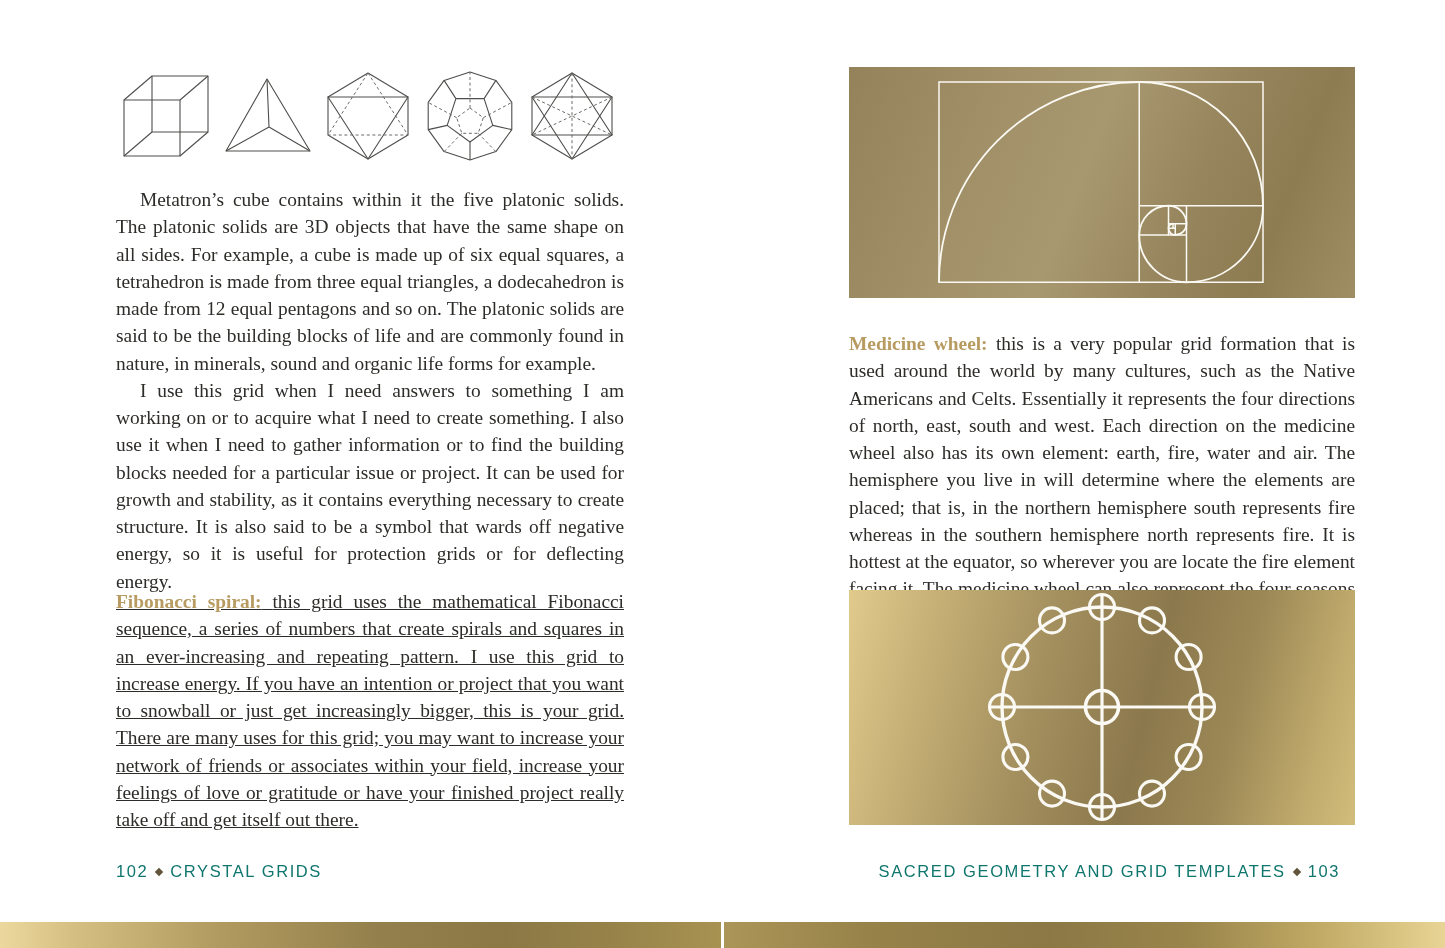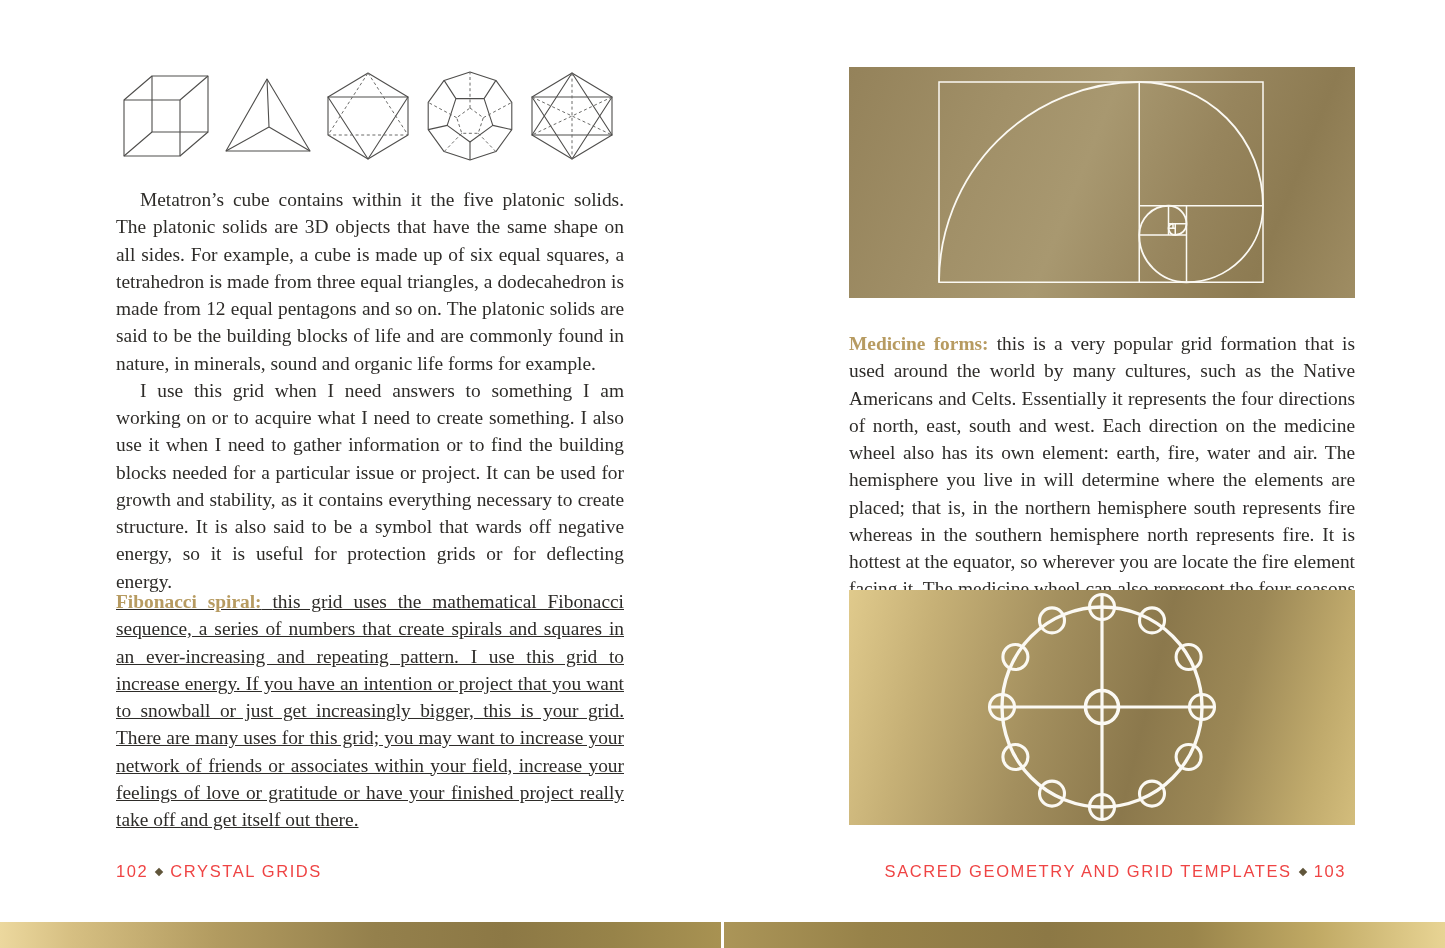"Medicine forms:" span.lead { text: forms -> wheel }
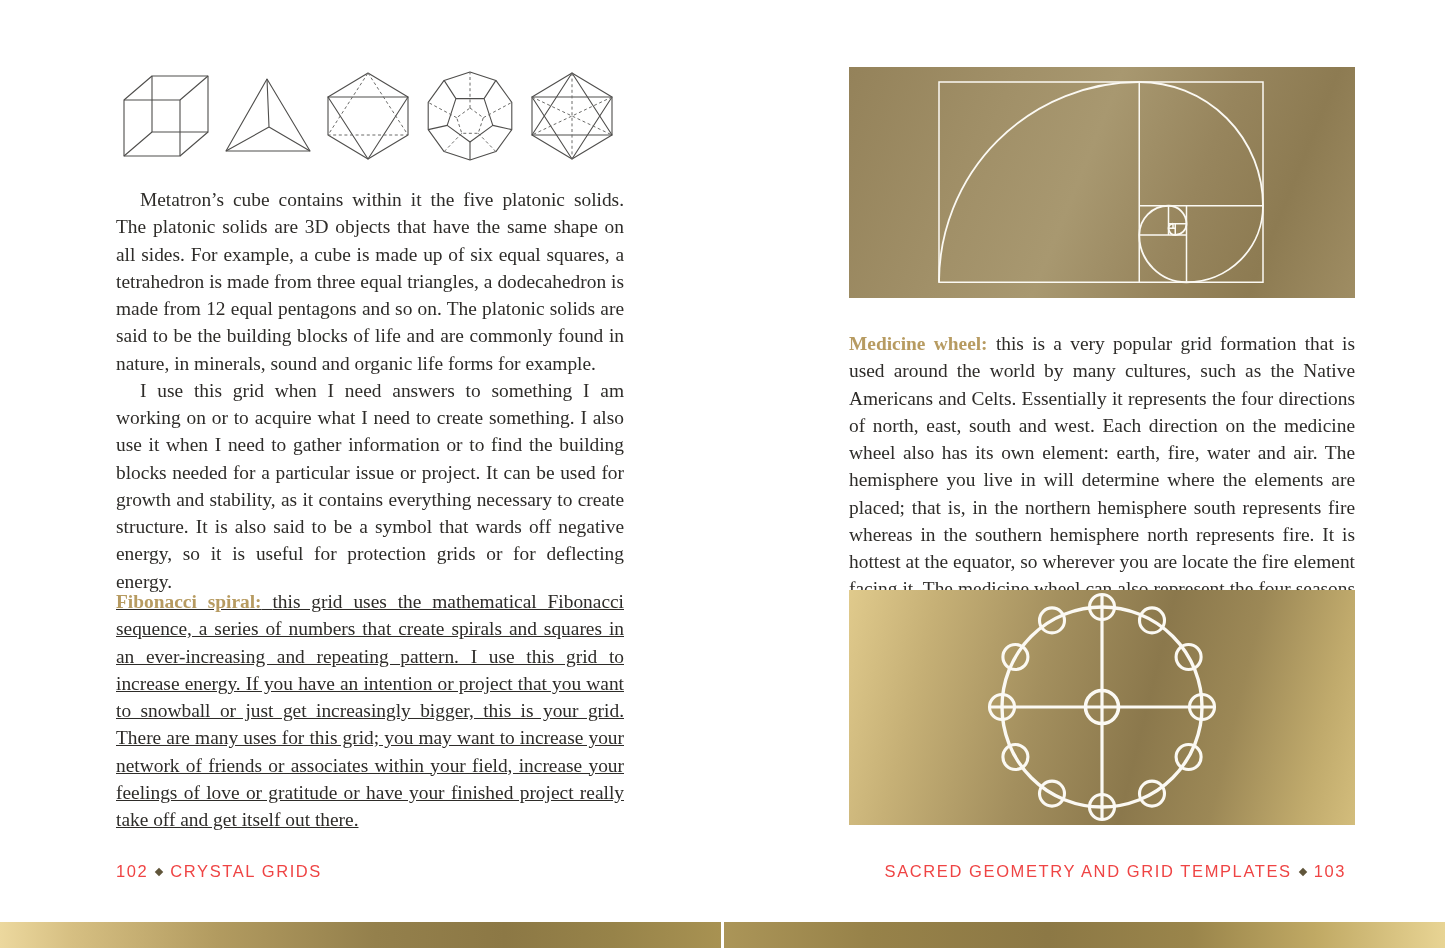"102 CRYSTAL GRIDS" .footer { color: #ef4444 -> #0f766e }
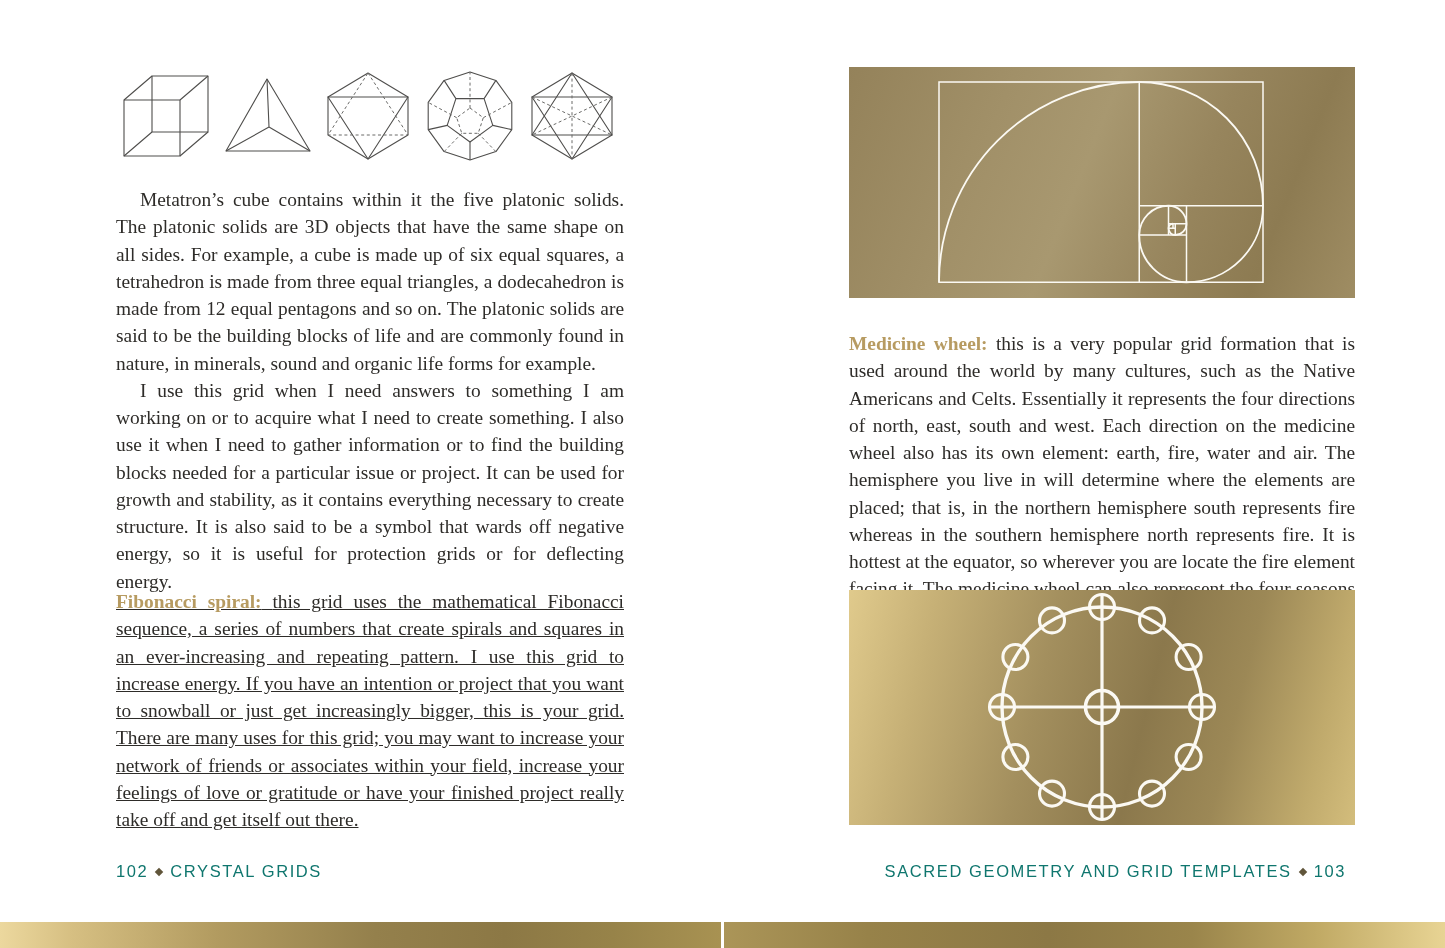"SACRED GEOMETRY AND GRID TEMPLATES" .footer-right { right: 9px -> 15px }
